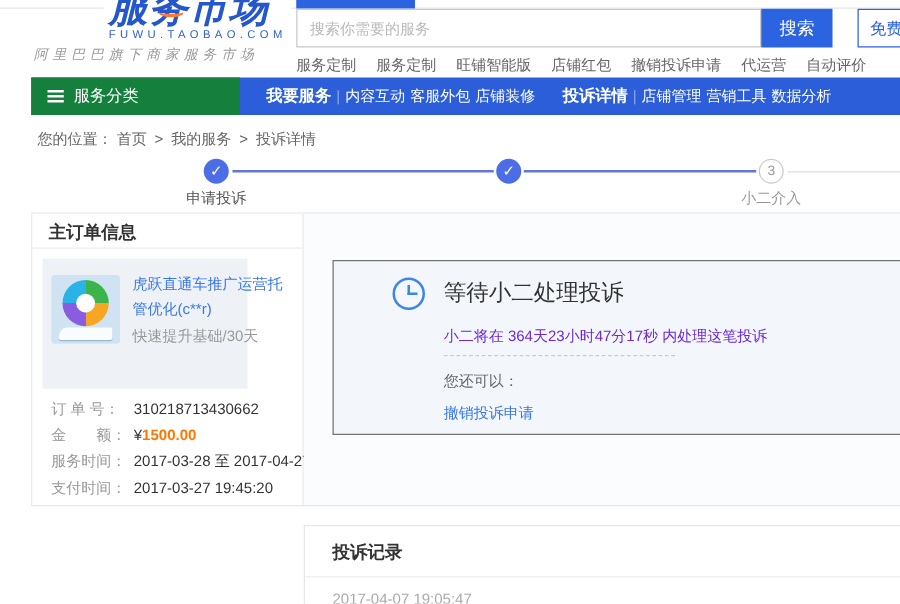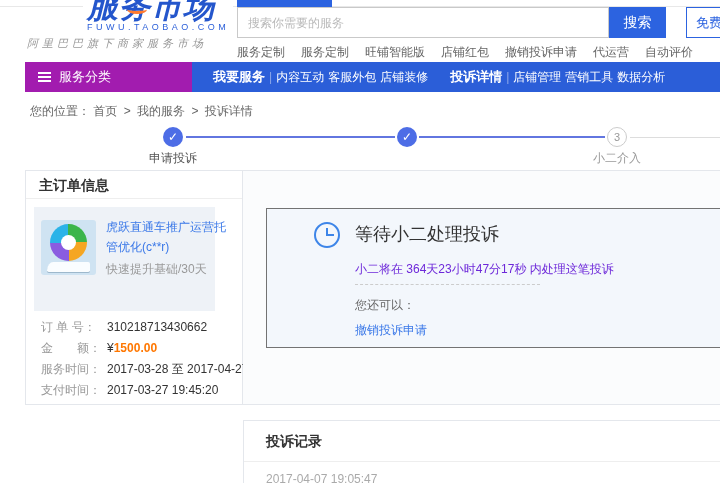"服务分类" .nav-cat { background: #a21caf -> #15803d }
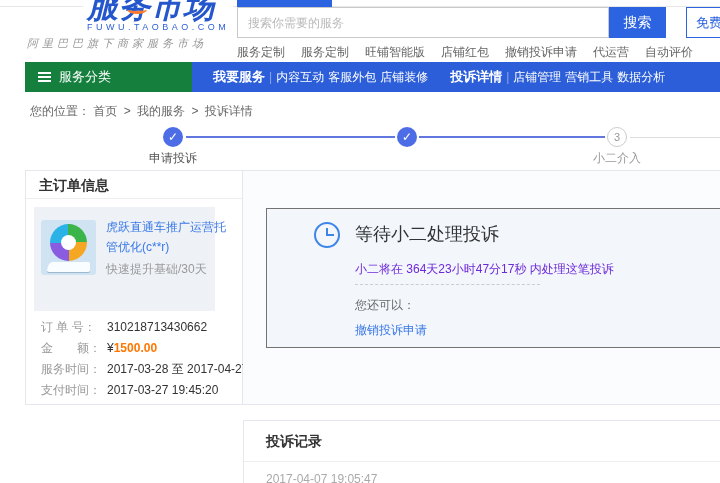"虎跃直通车推广运营托管优化(c**r)" .product-card { width: 181px -> 164px }
